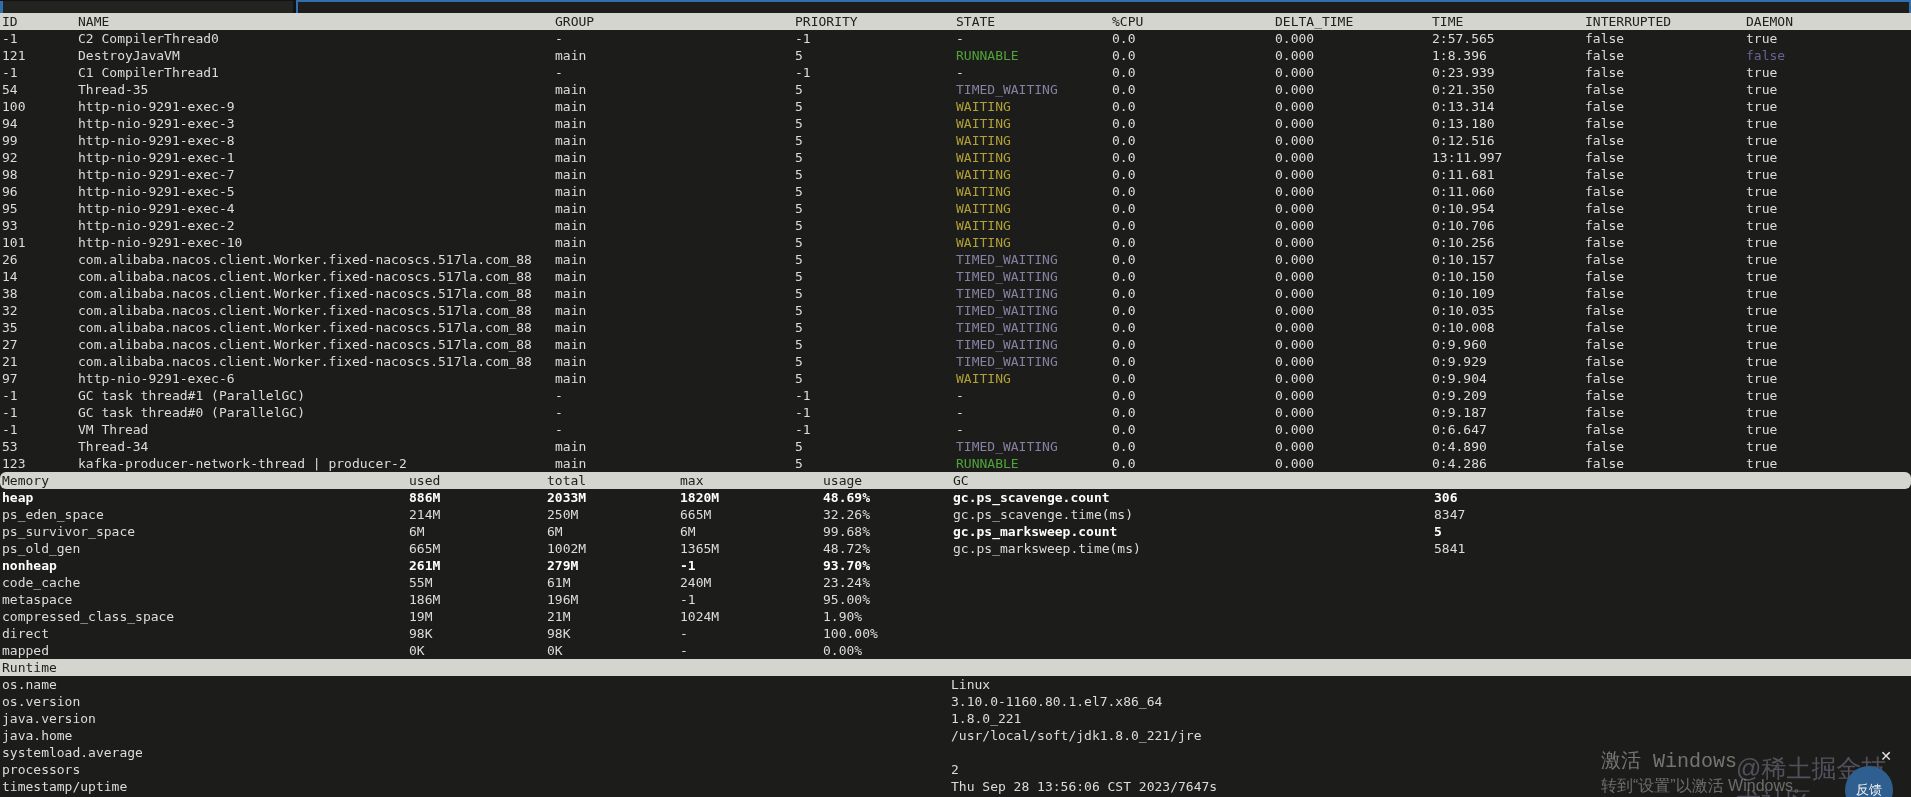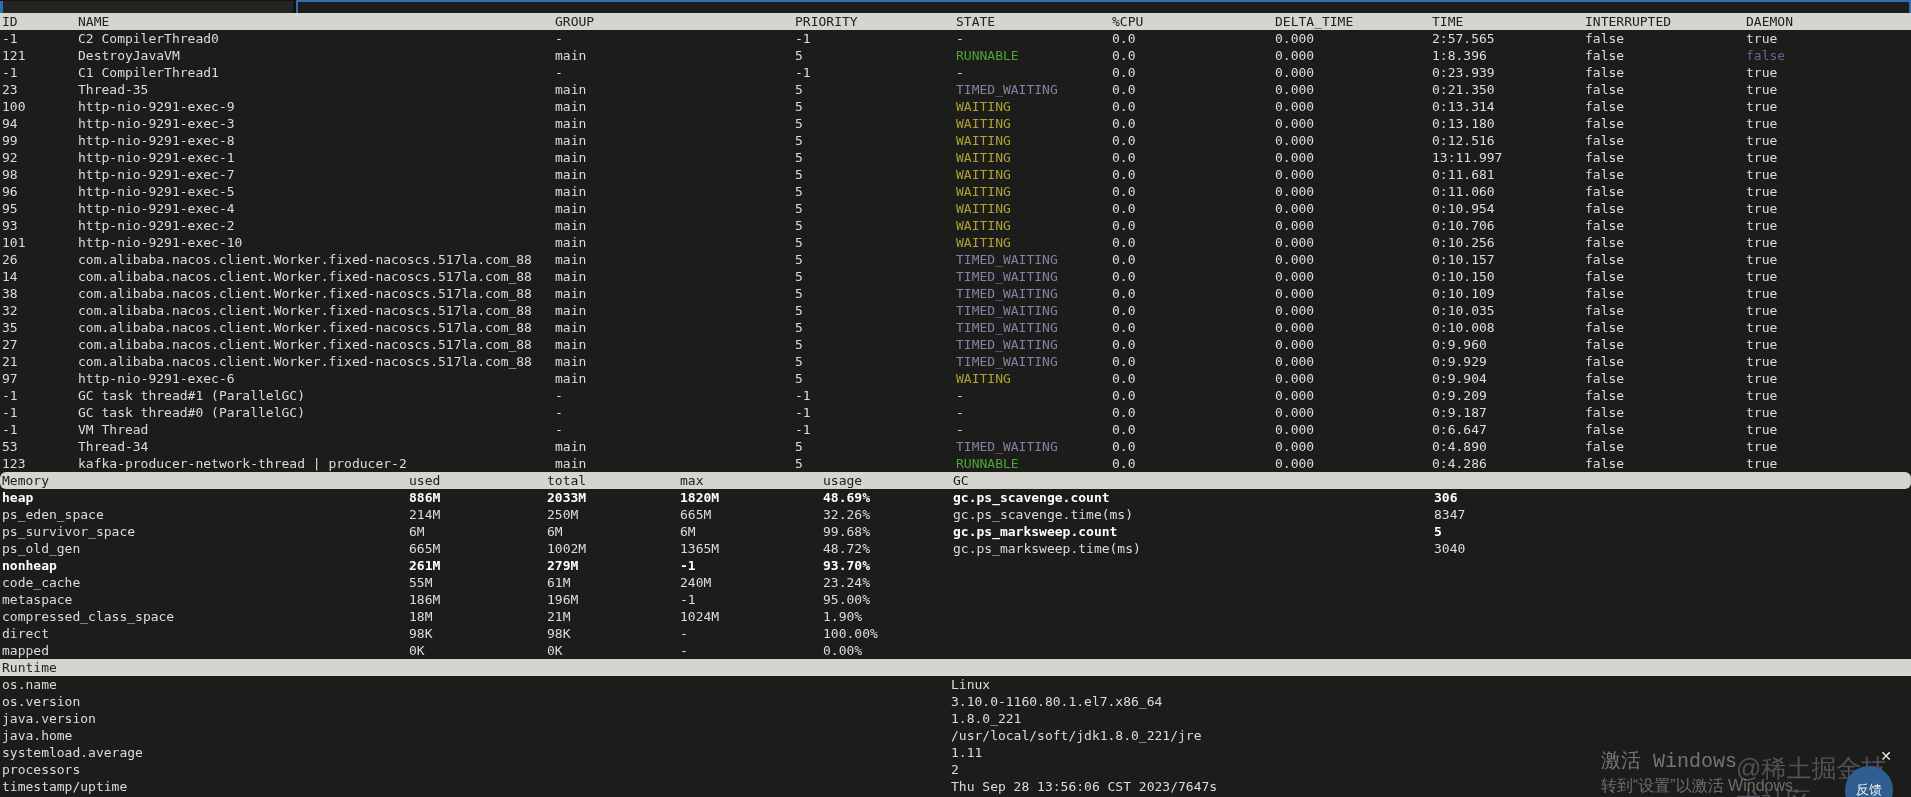"23" div { text: 23 -> 54 }
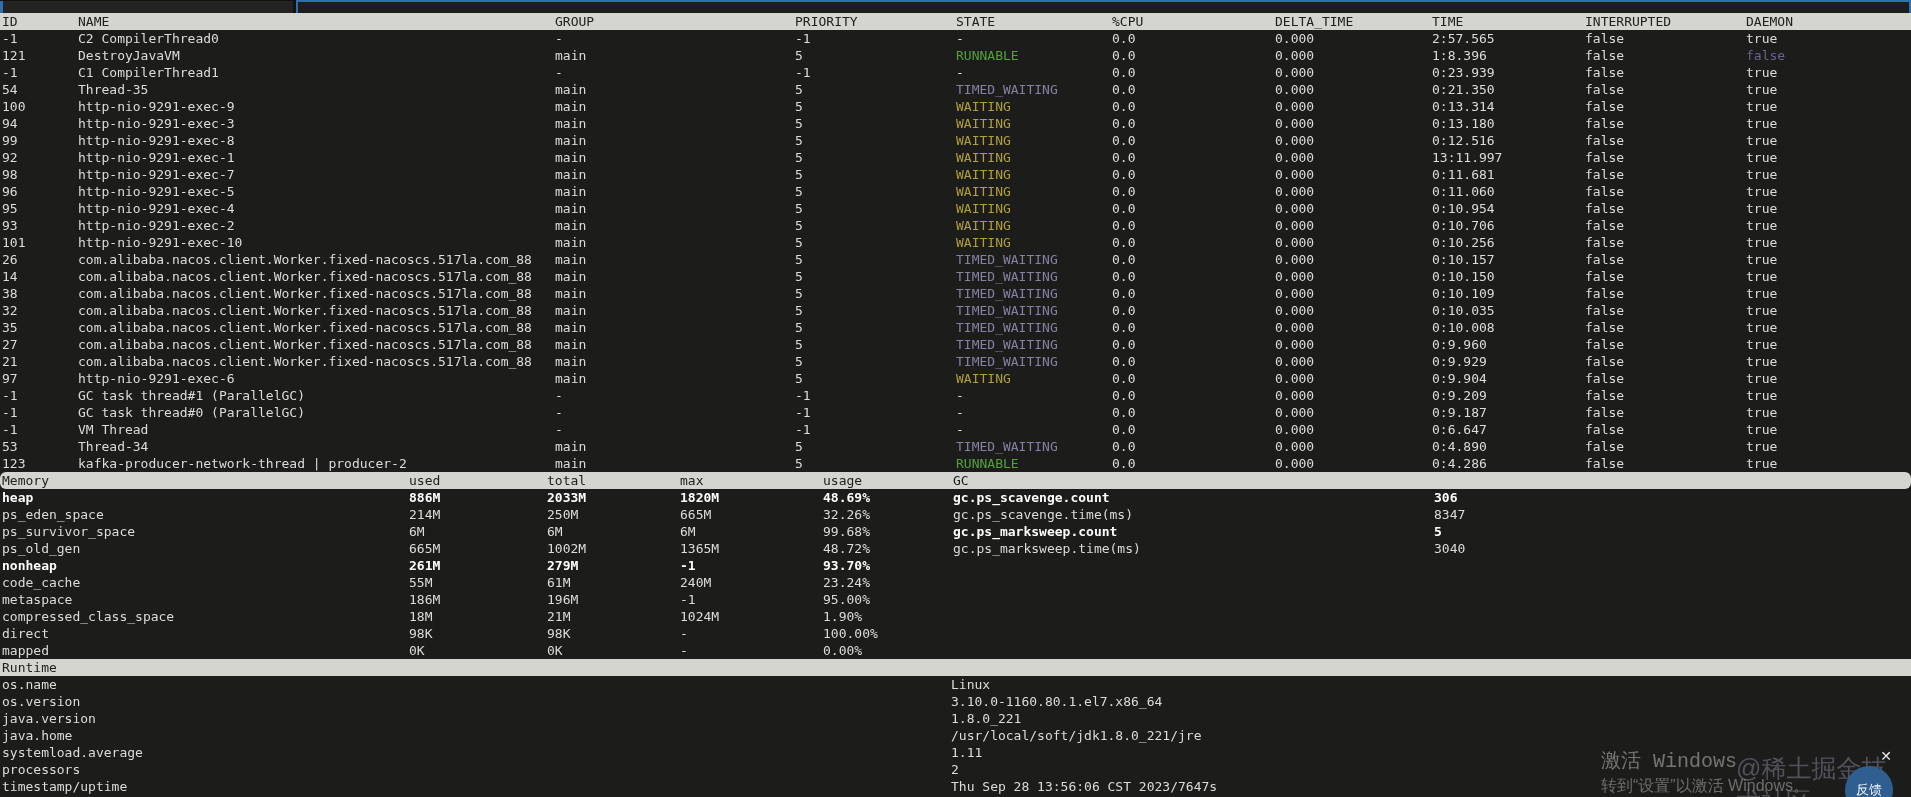"3040" div { text: 3040 -> 5841 }
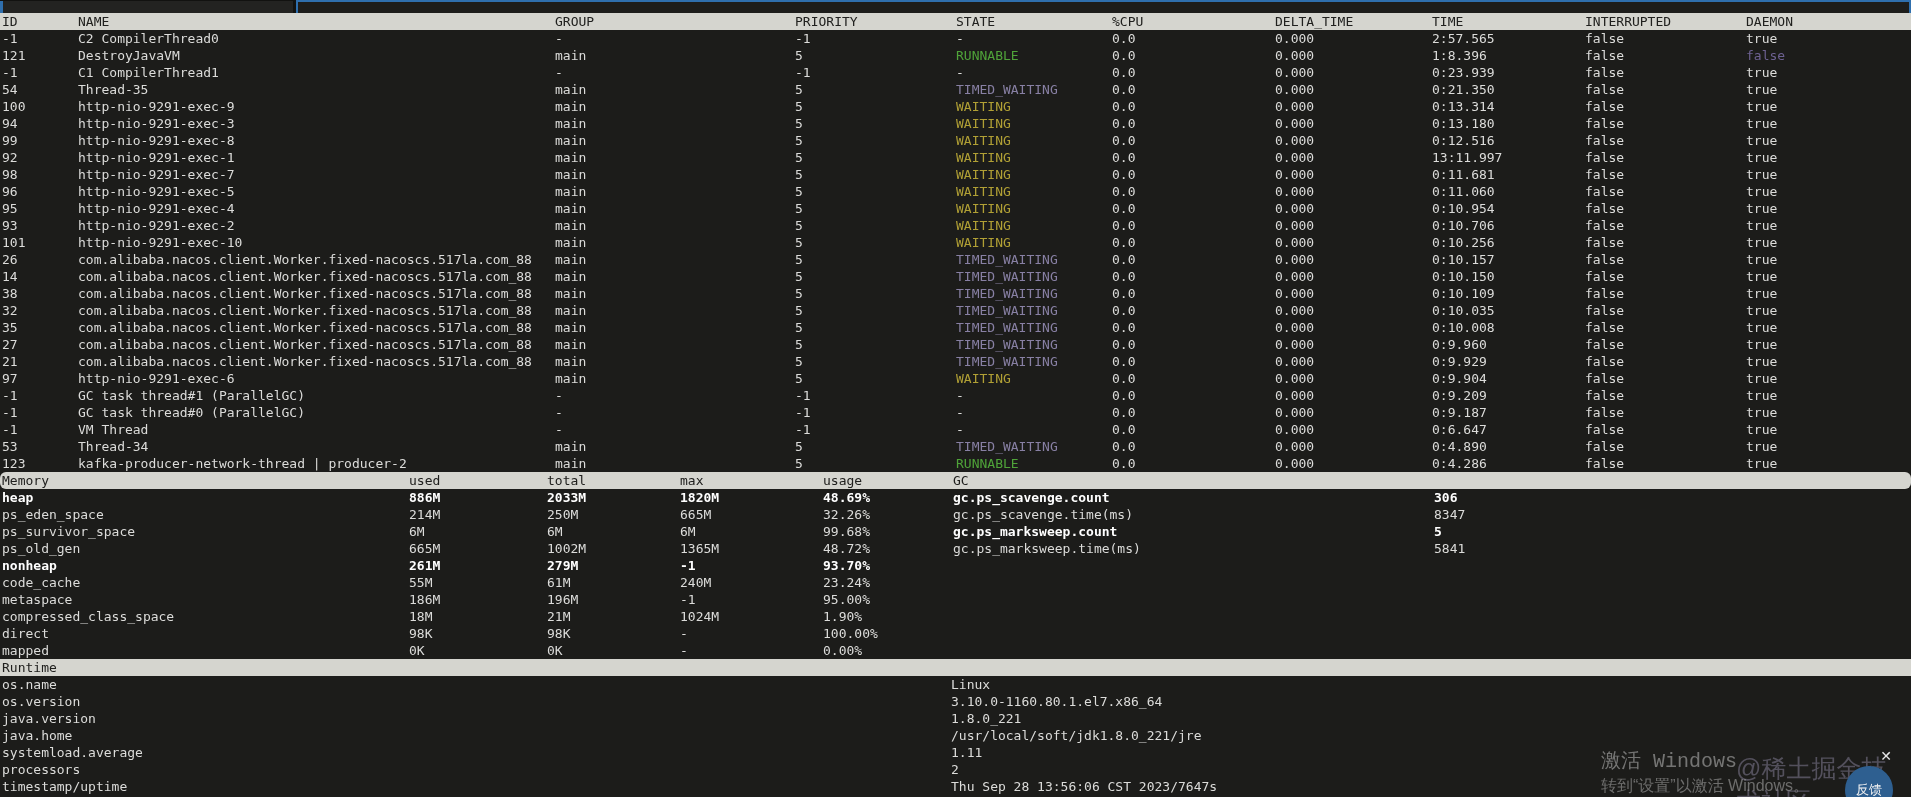"18M" div { text: 18M -> 19M }
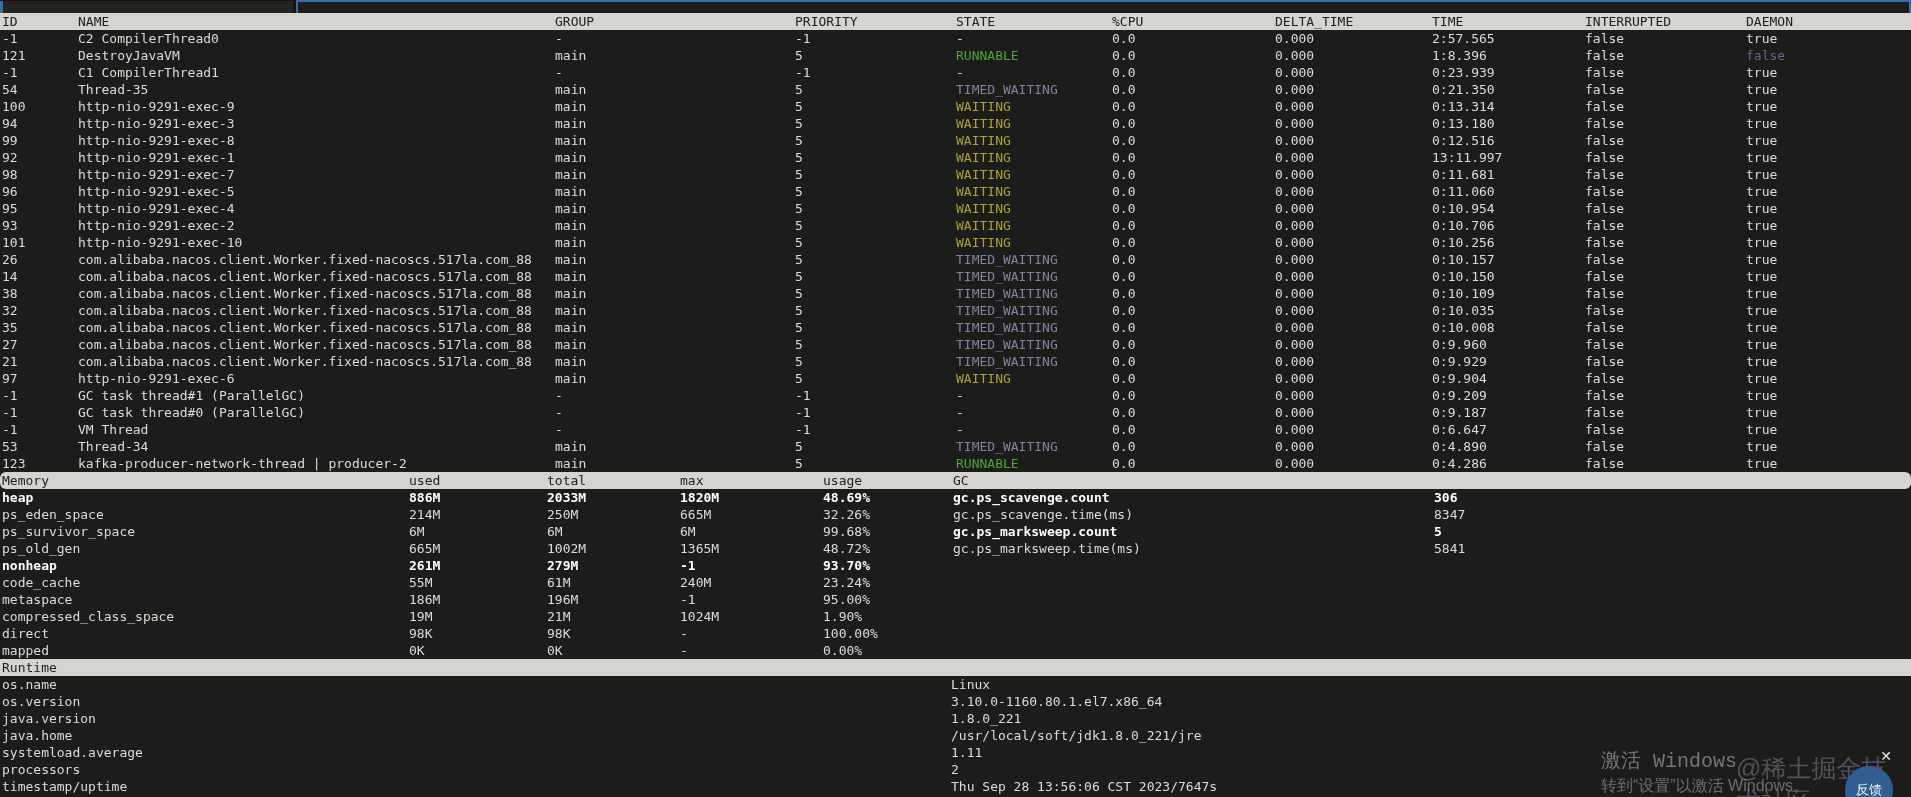"1.11" div { html: <div>1.11</div> -> none }
